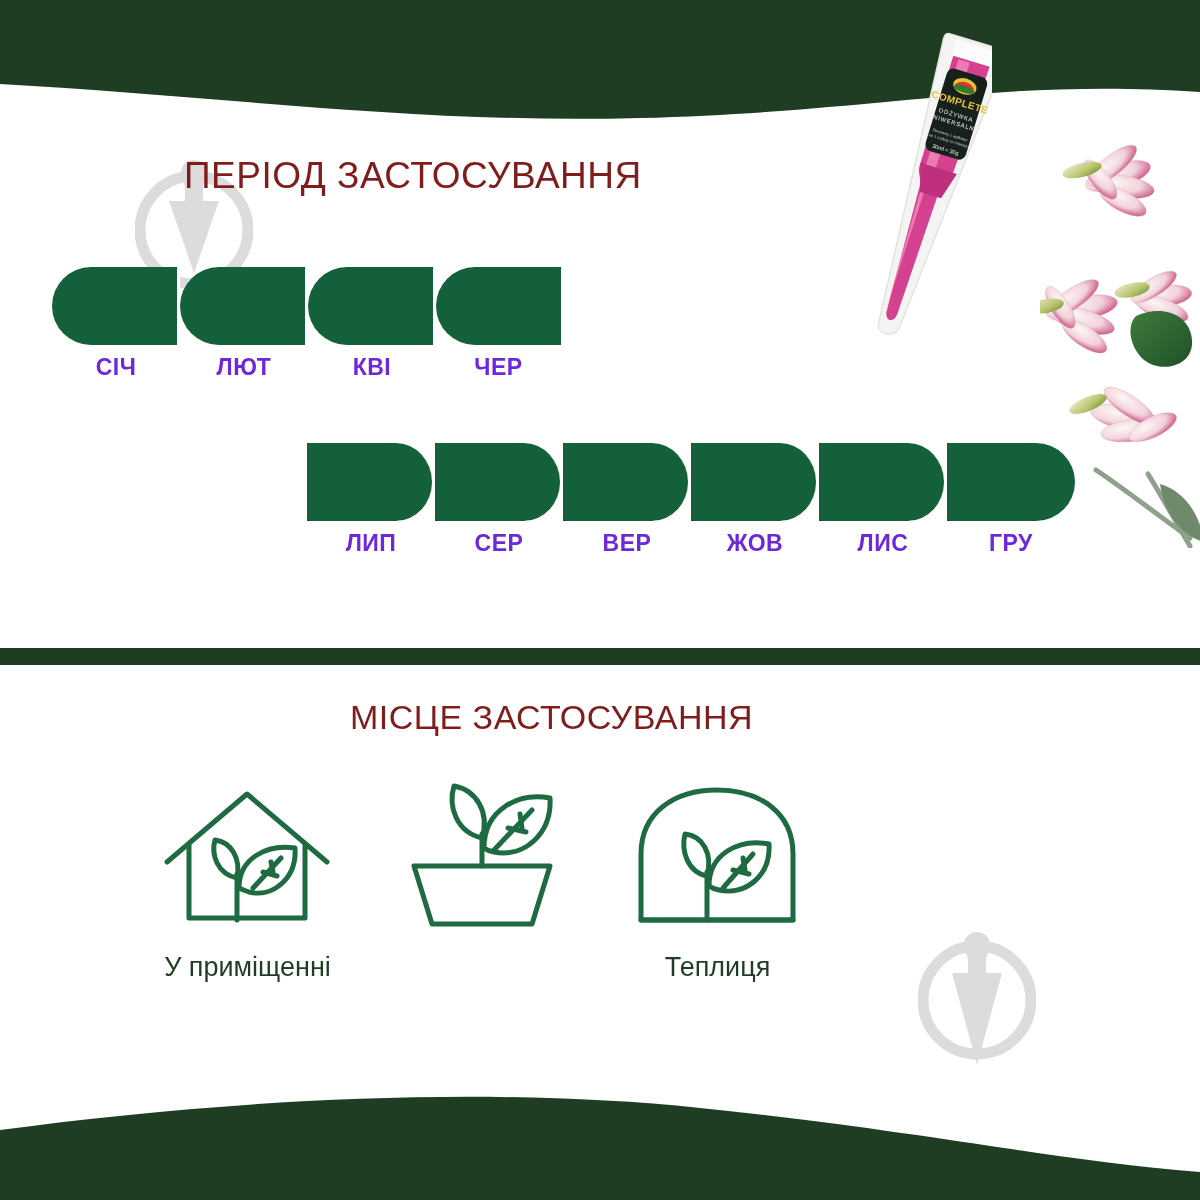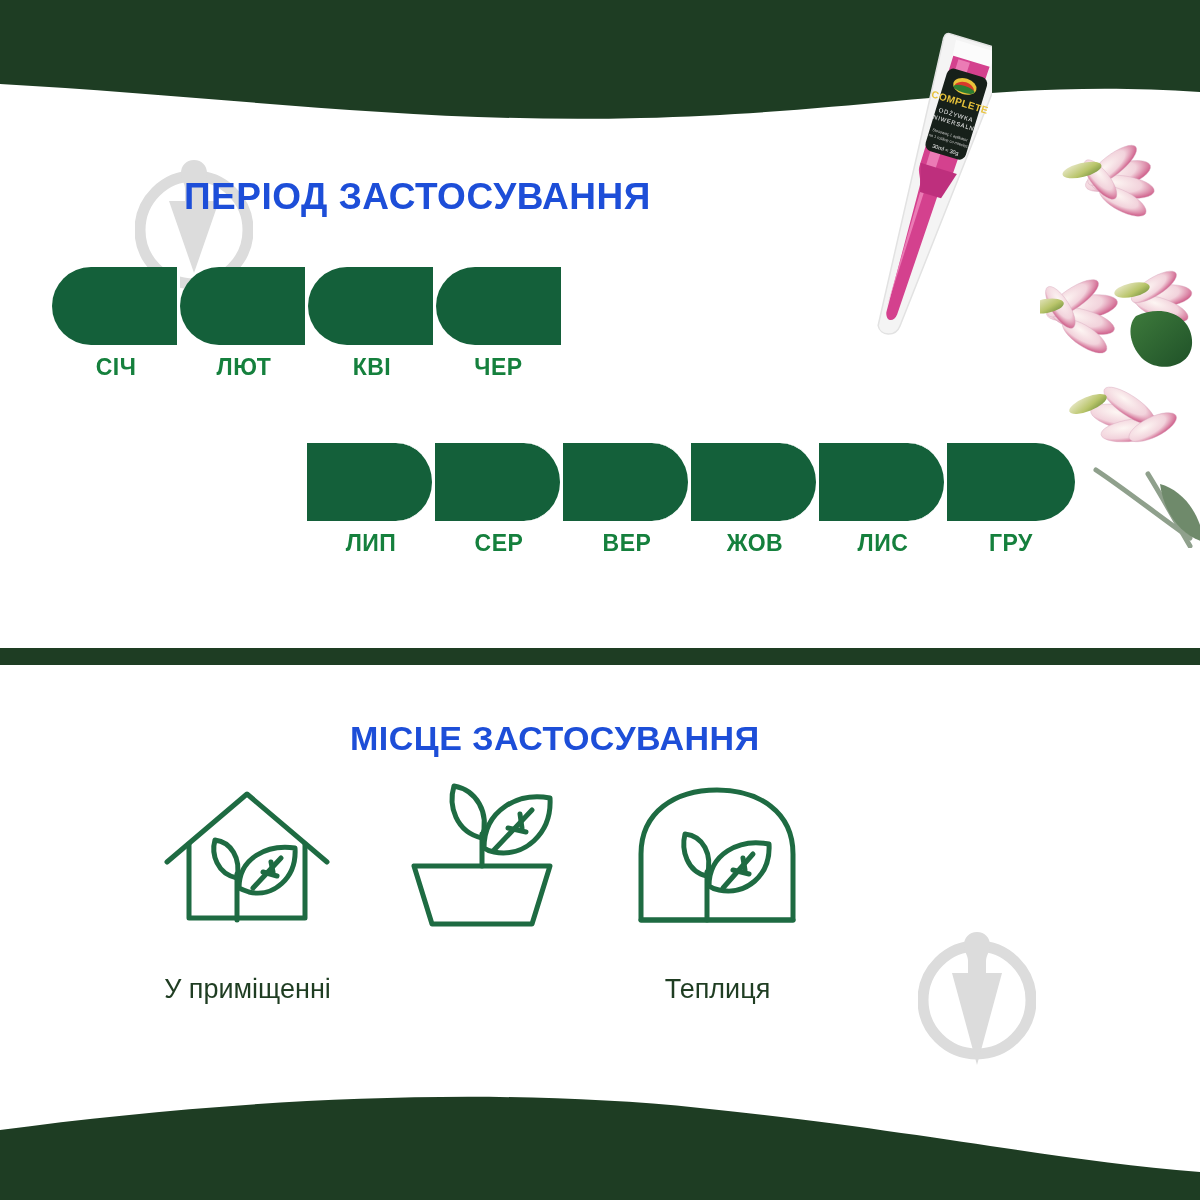"ПЕРІОД ЗАСТОСУВАННЯ" .section-title { color: #1d4ed8 -> #7f1d1d; font-weight: bold -> normal; margin-top: 21px -> none }
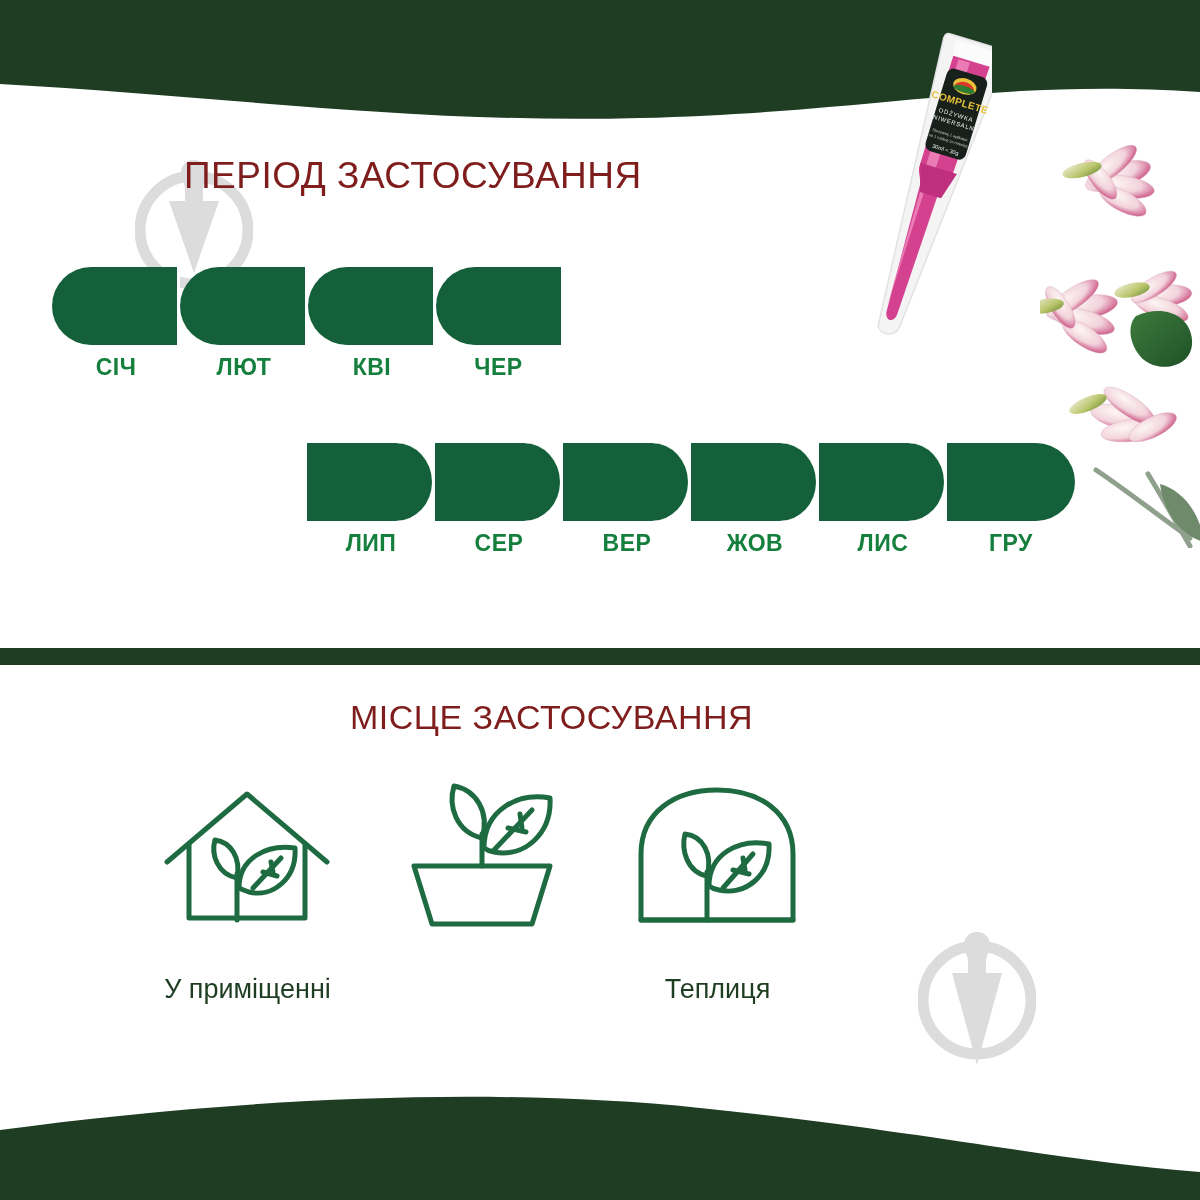"СІЧ" .month-label { color: #15803d -> #6d28d9 }
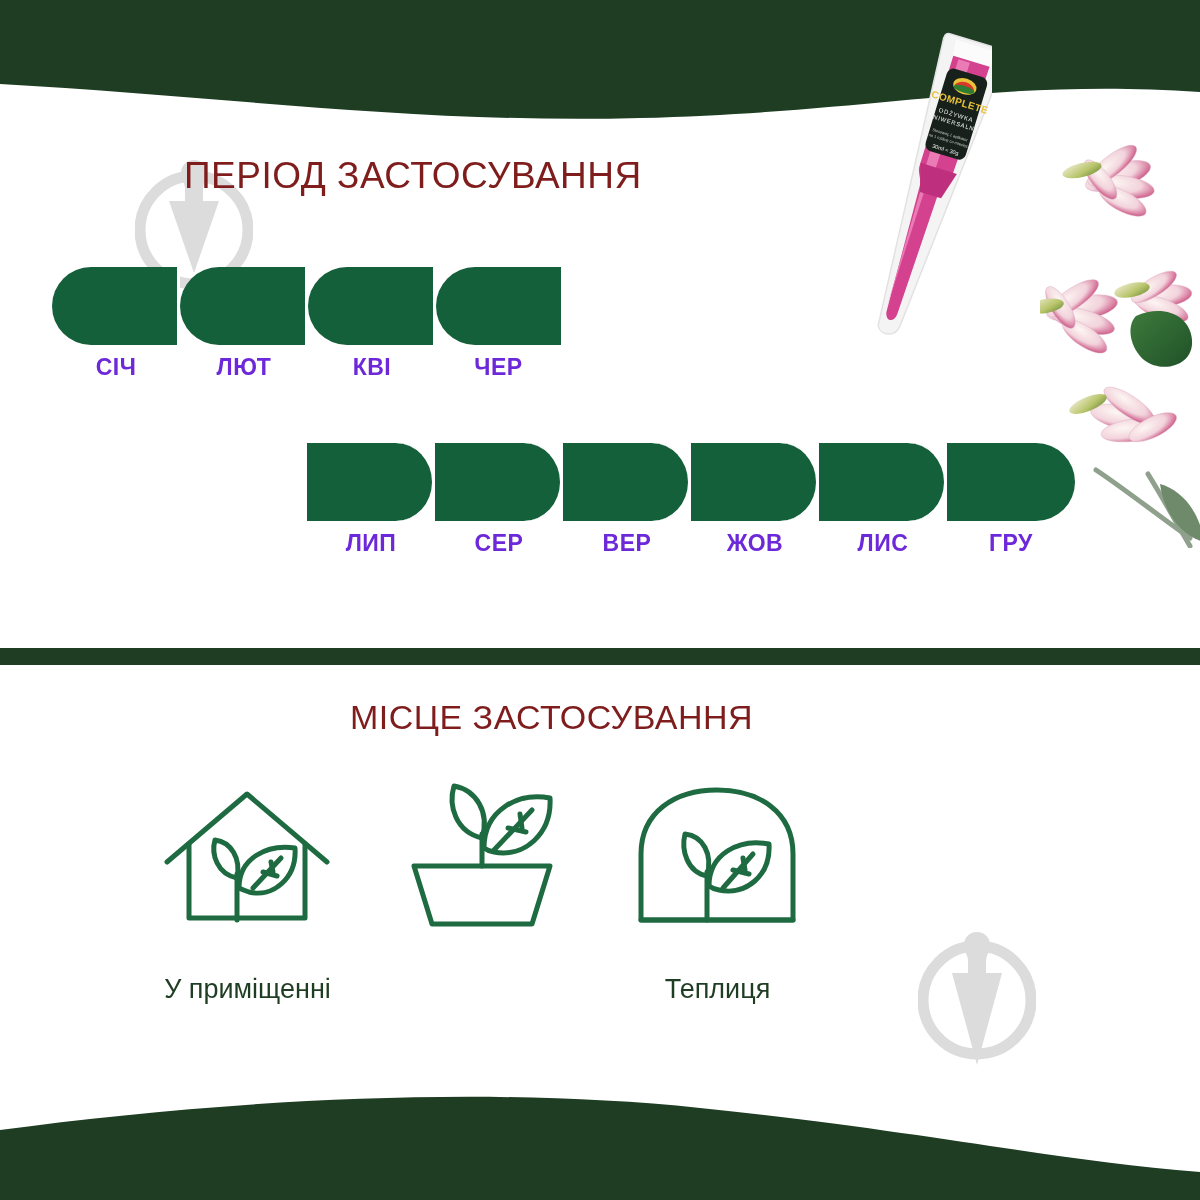"У приміщенні" .place-label { margin-top: 32px -> 10px }
